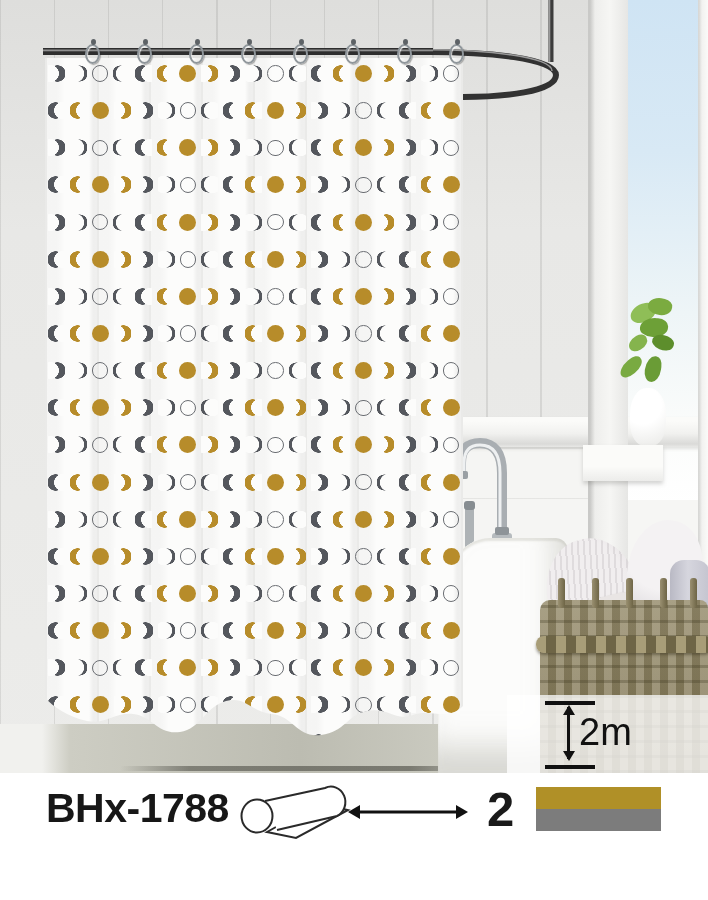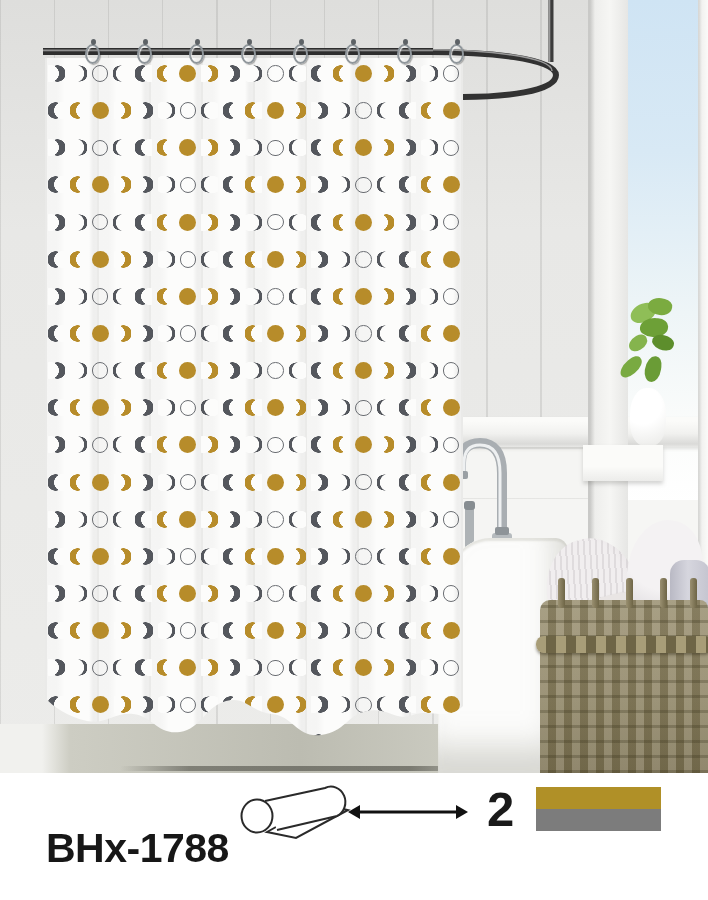"2m" div.sizebox { html: none -> <div> <div></div> <div></div> <div></div> <div></div> <div></div> <div>2m</div> </div> }
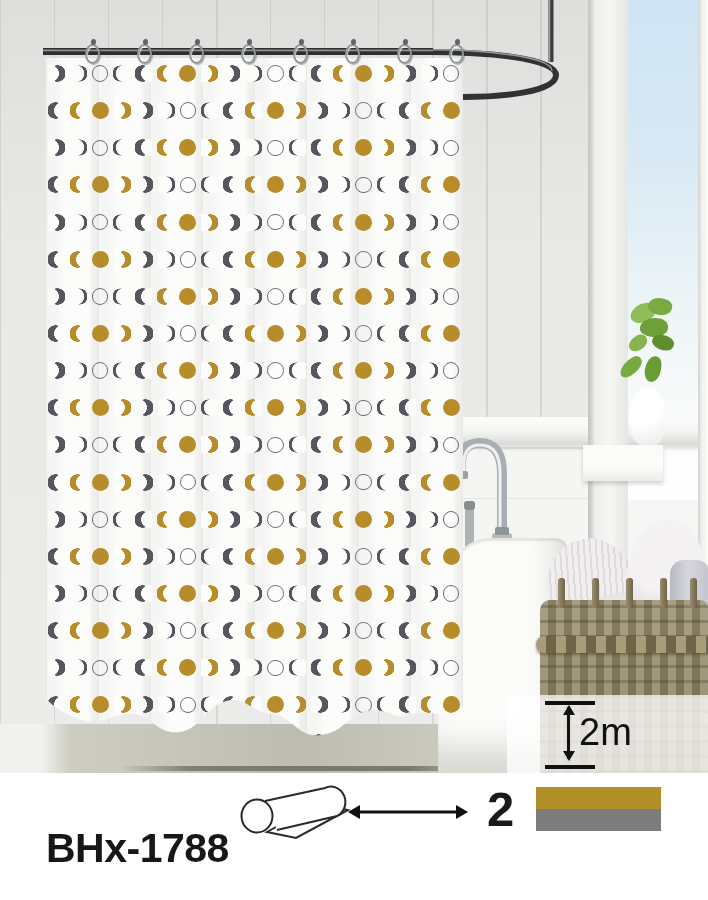"BHx-1788" .model { margin-top: 40px -> none }
